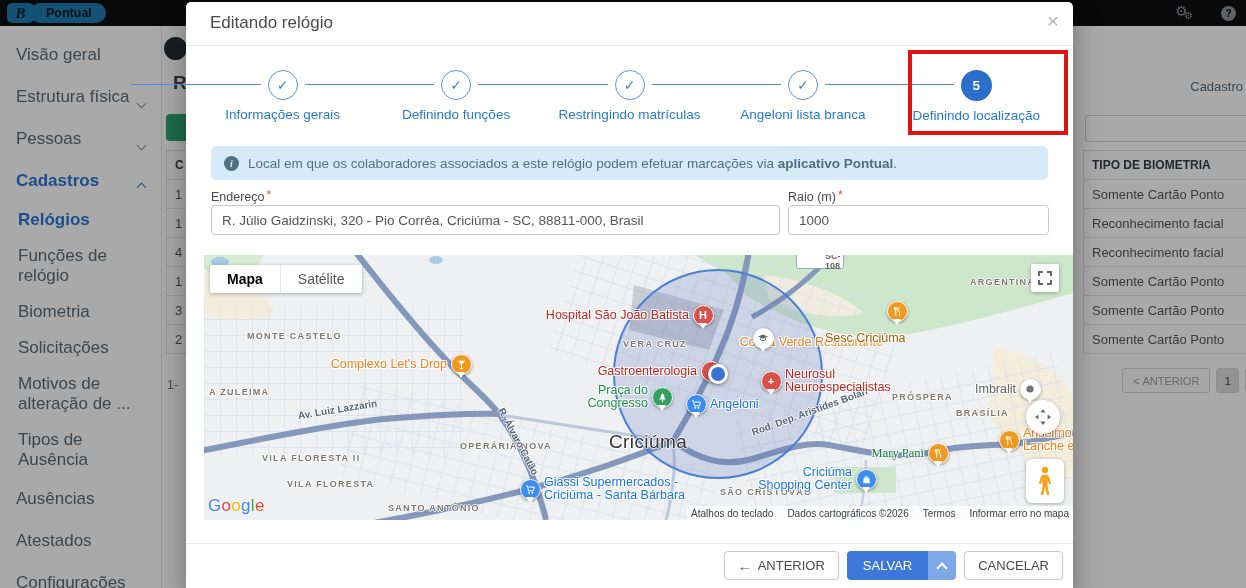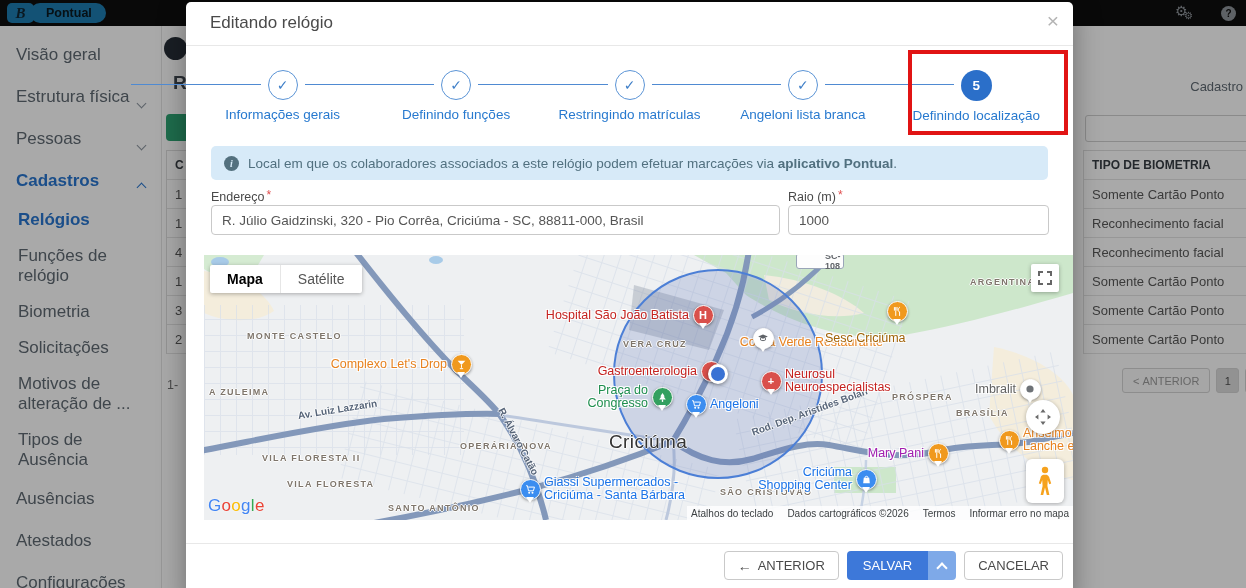"Mary Pani" div.poi-label { color: #a21caf -> #15803d; font-family: none -> Liberation Serif, serif }
